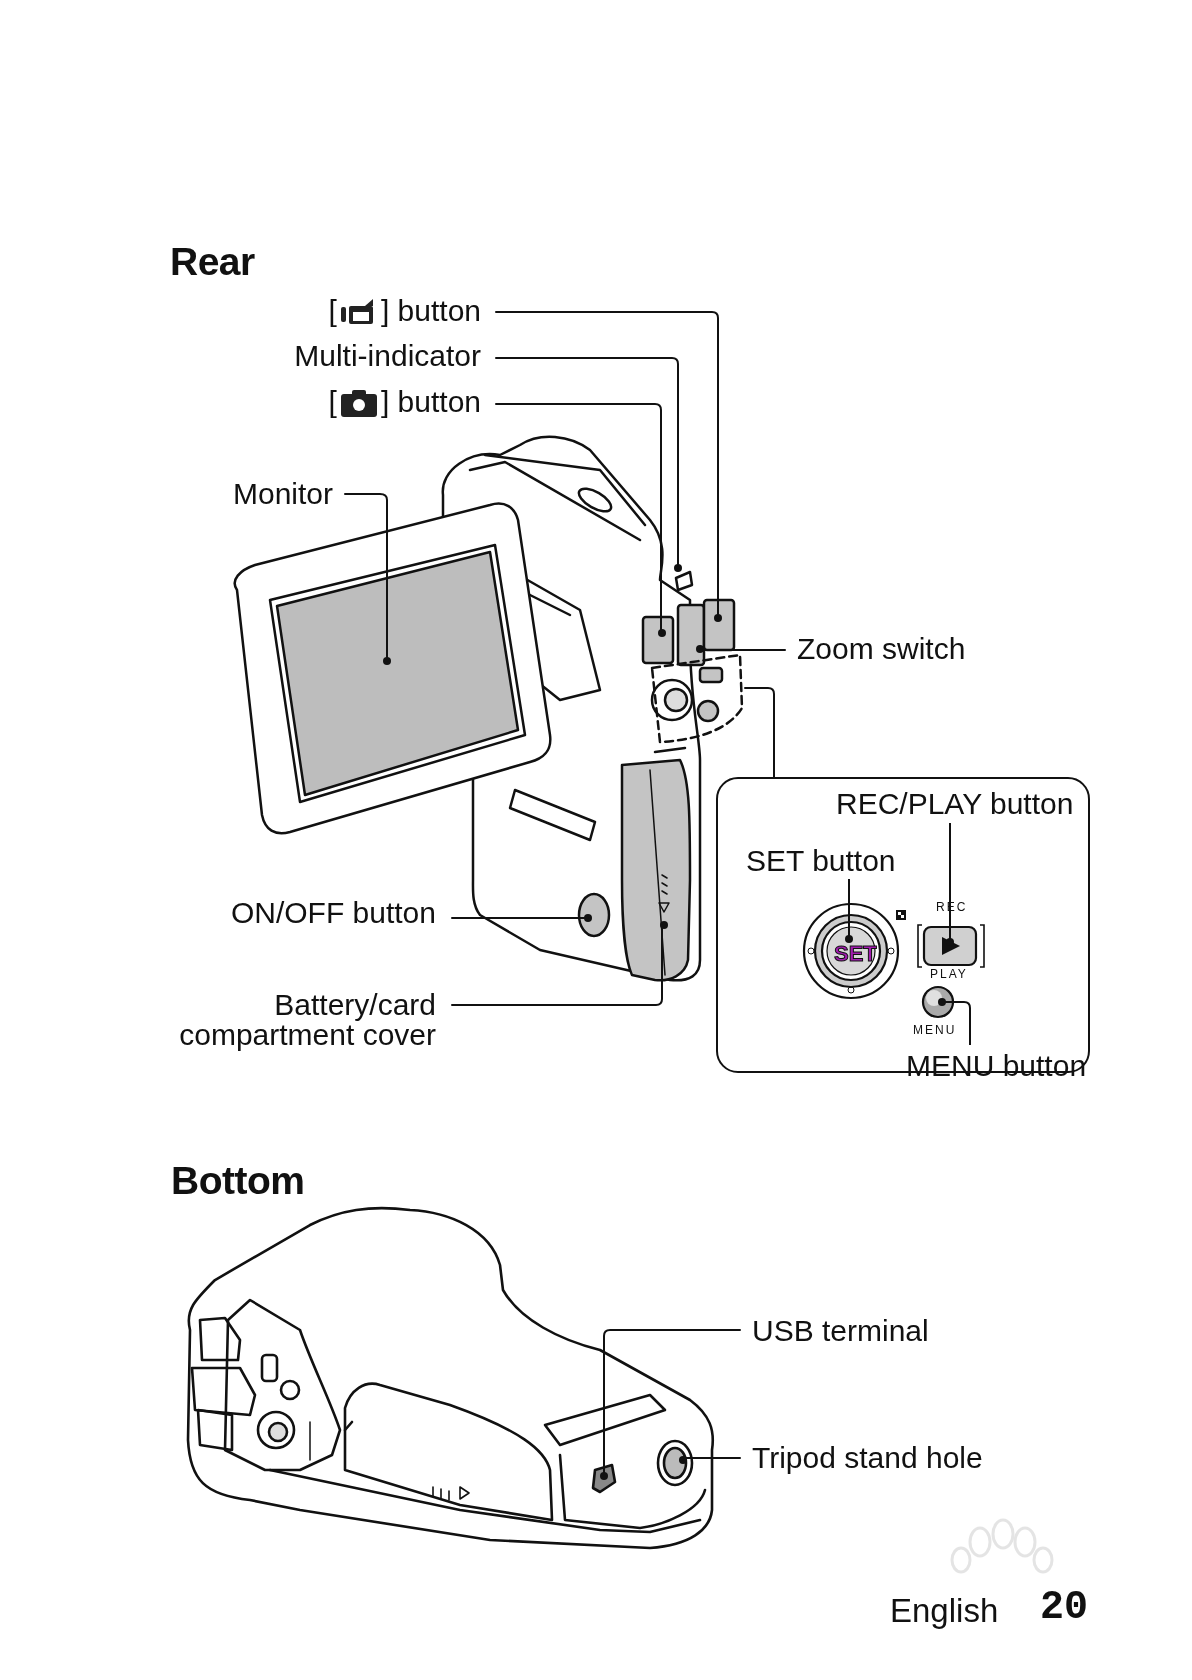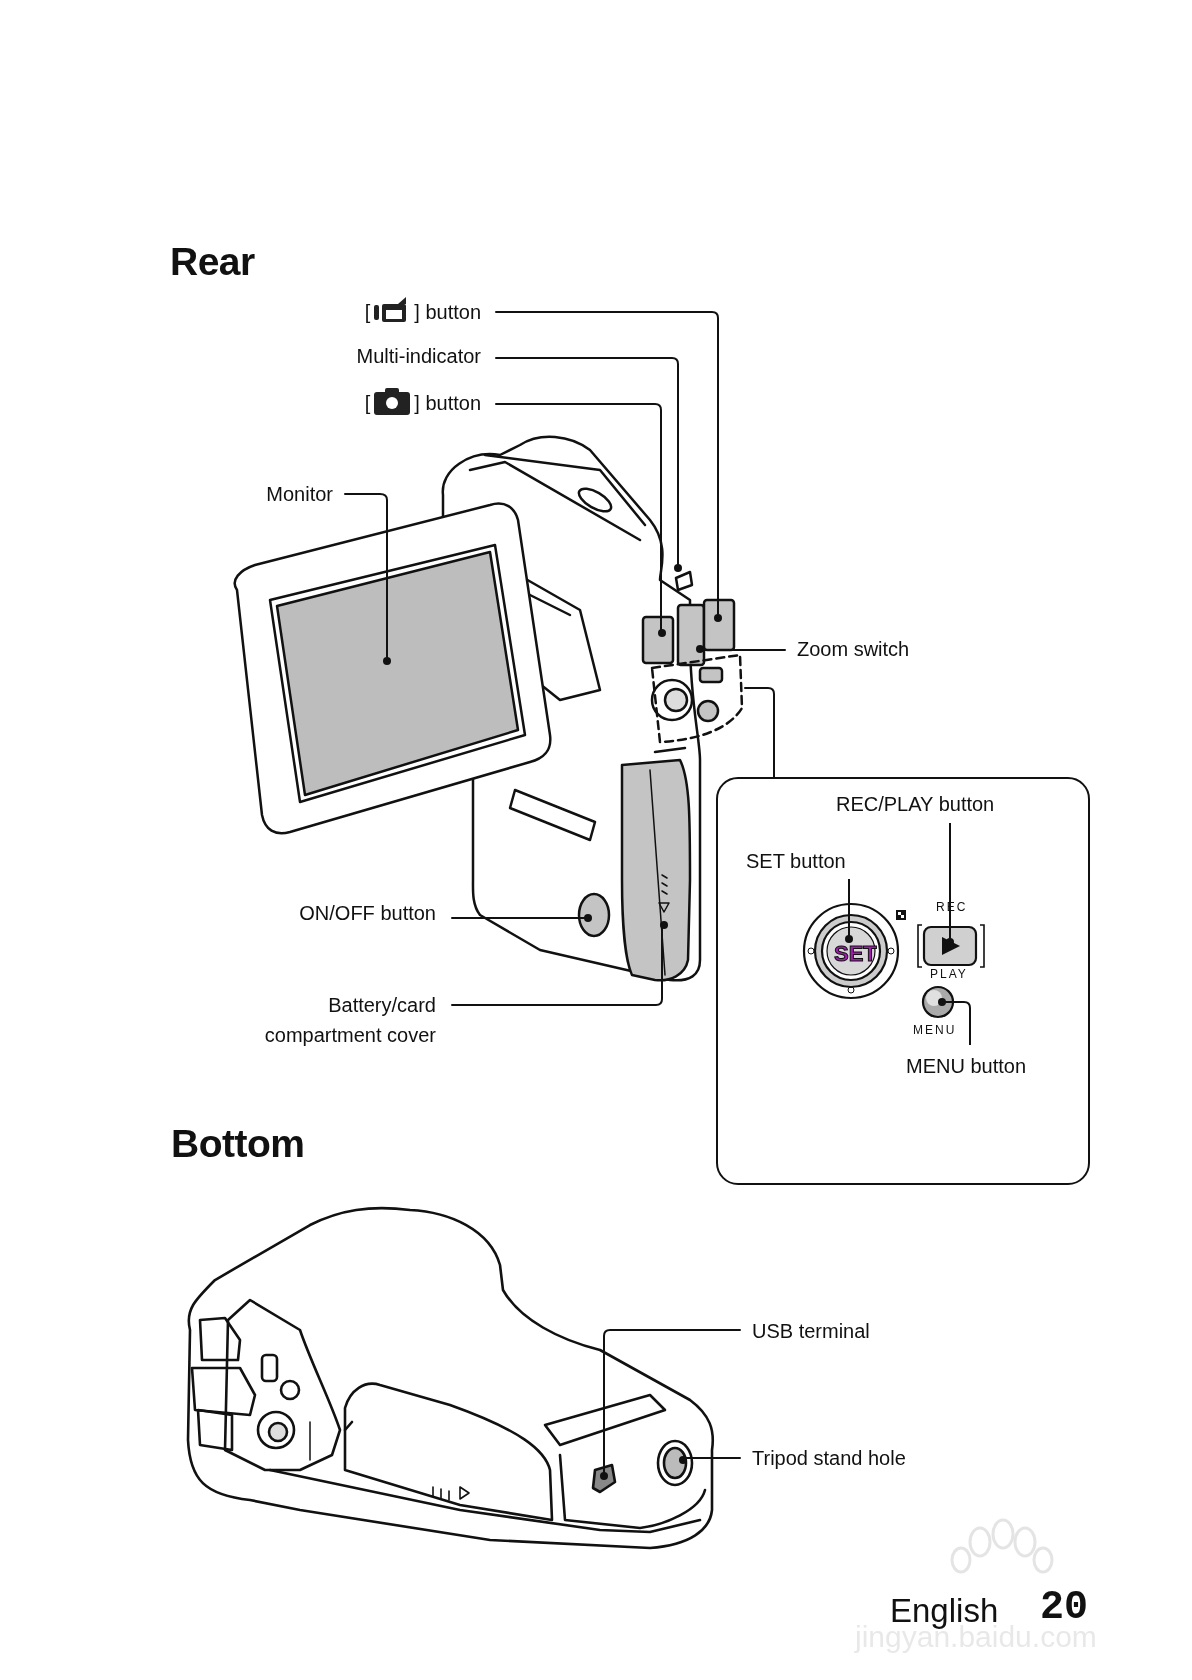"[ ] button" .label { font-size: 20px -> 30px }
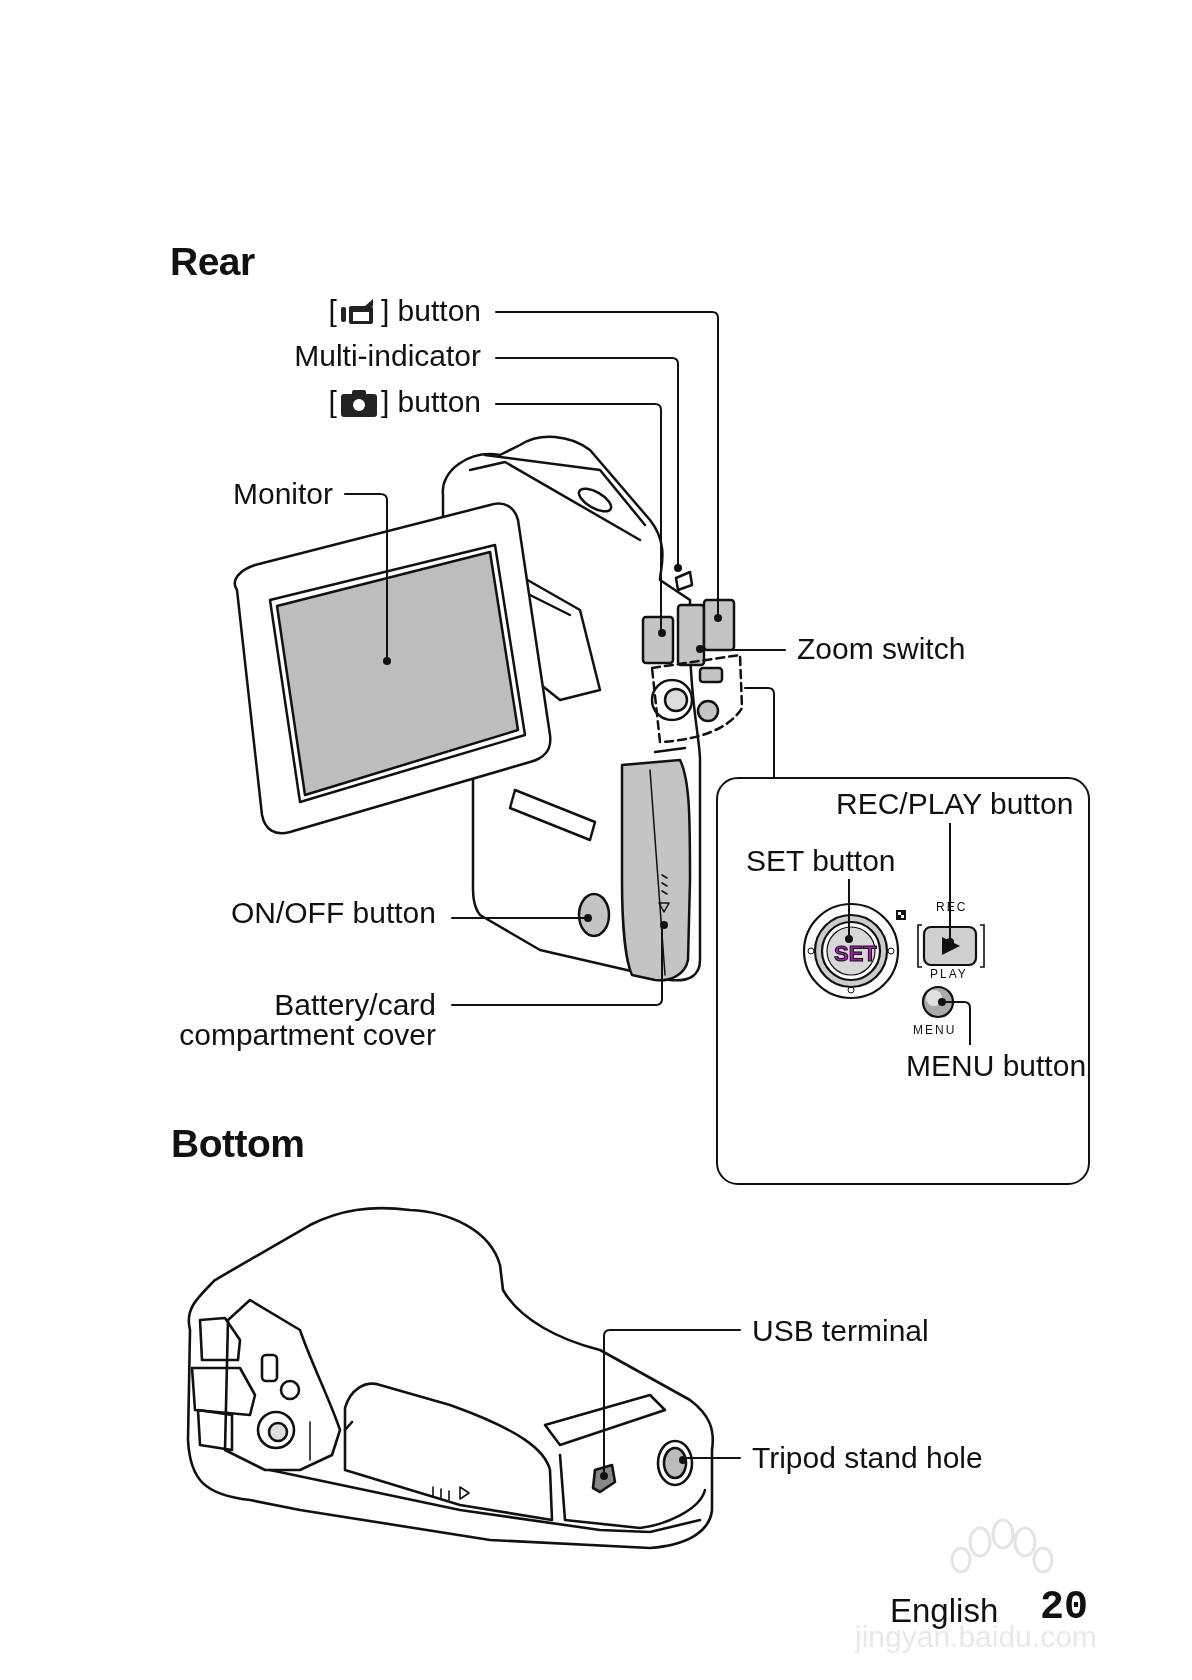"REC/PLAY button" .inset { height: 408px -> 296px }
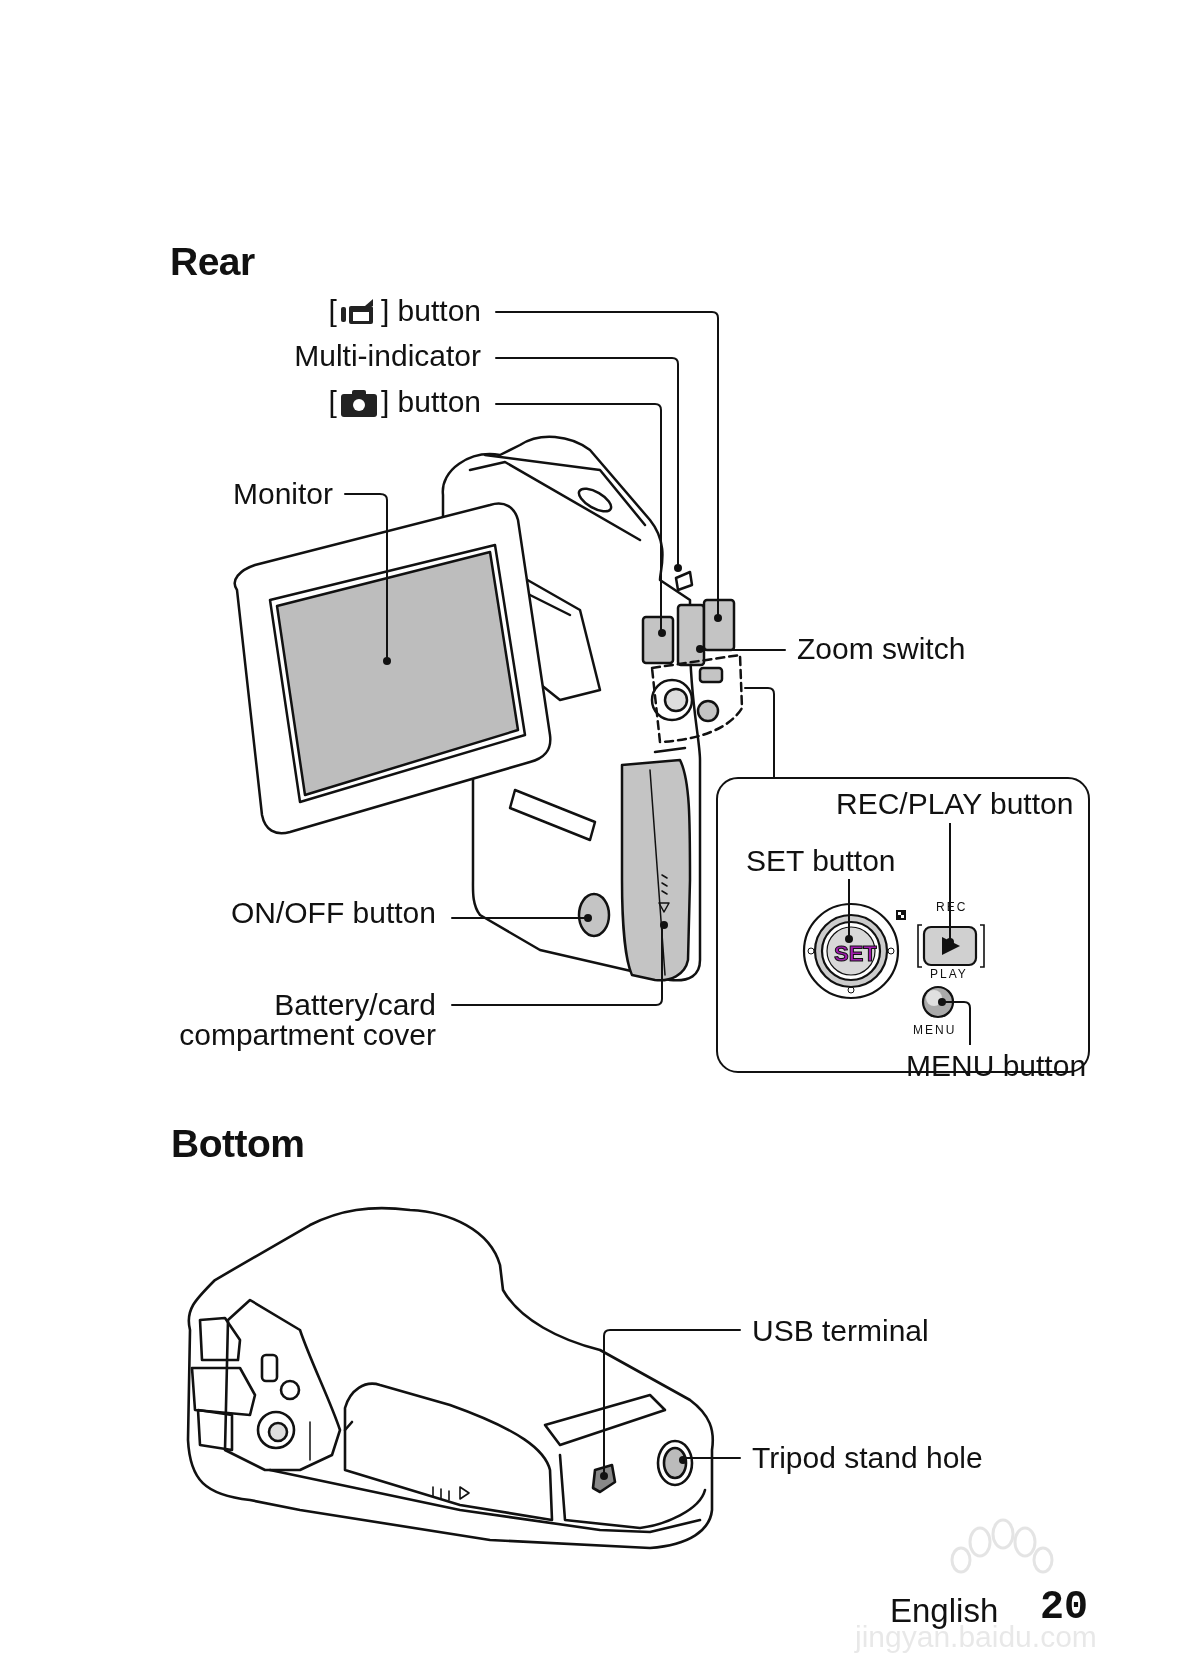"Bottom" div.abs { top: 1122px -> 1159px }
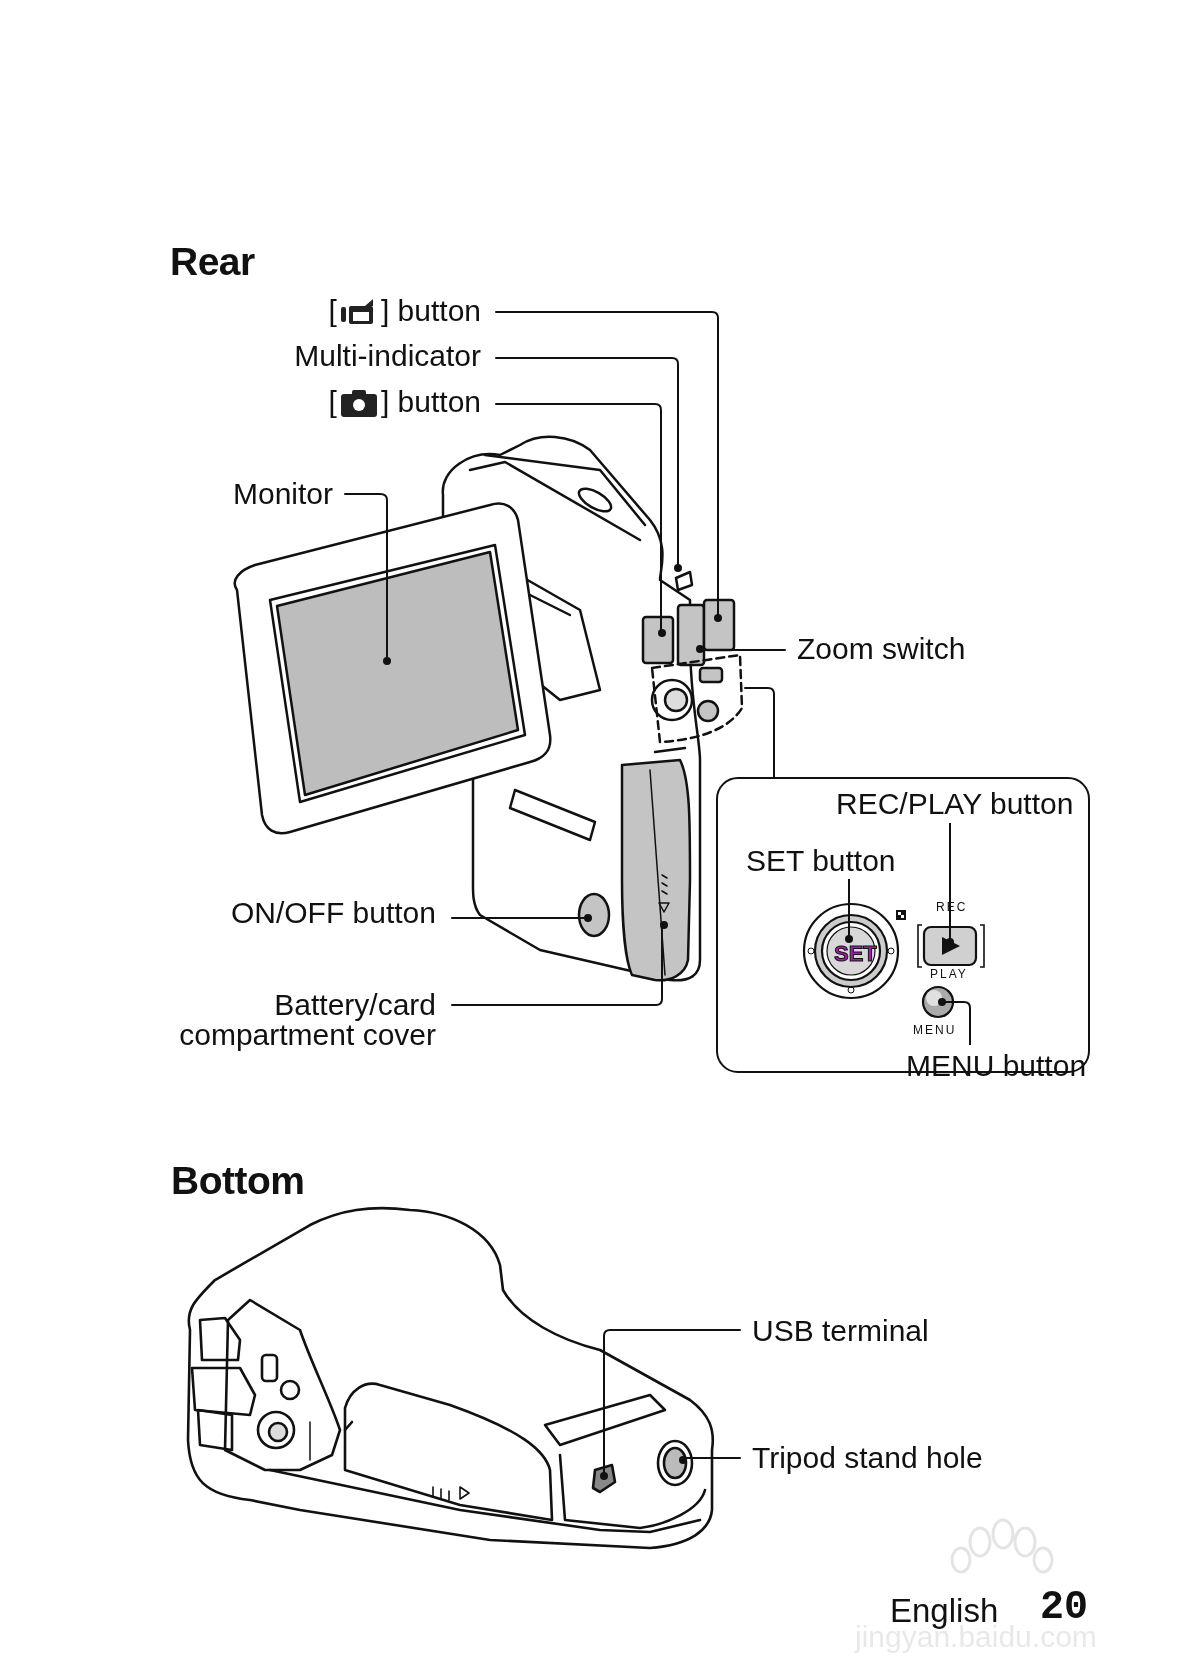"jingyan.baidu.com" div.abs { html: <div>jingyan.baidu.com</div> -> none }
